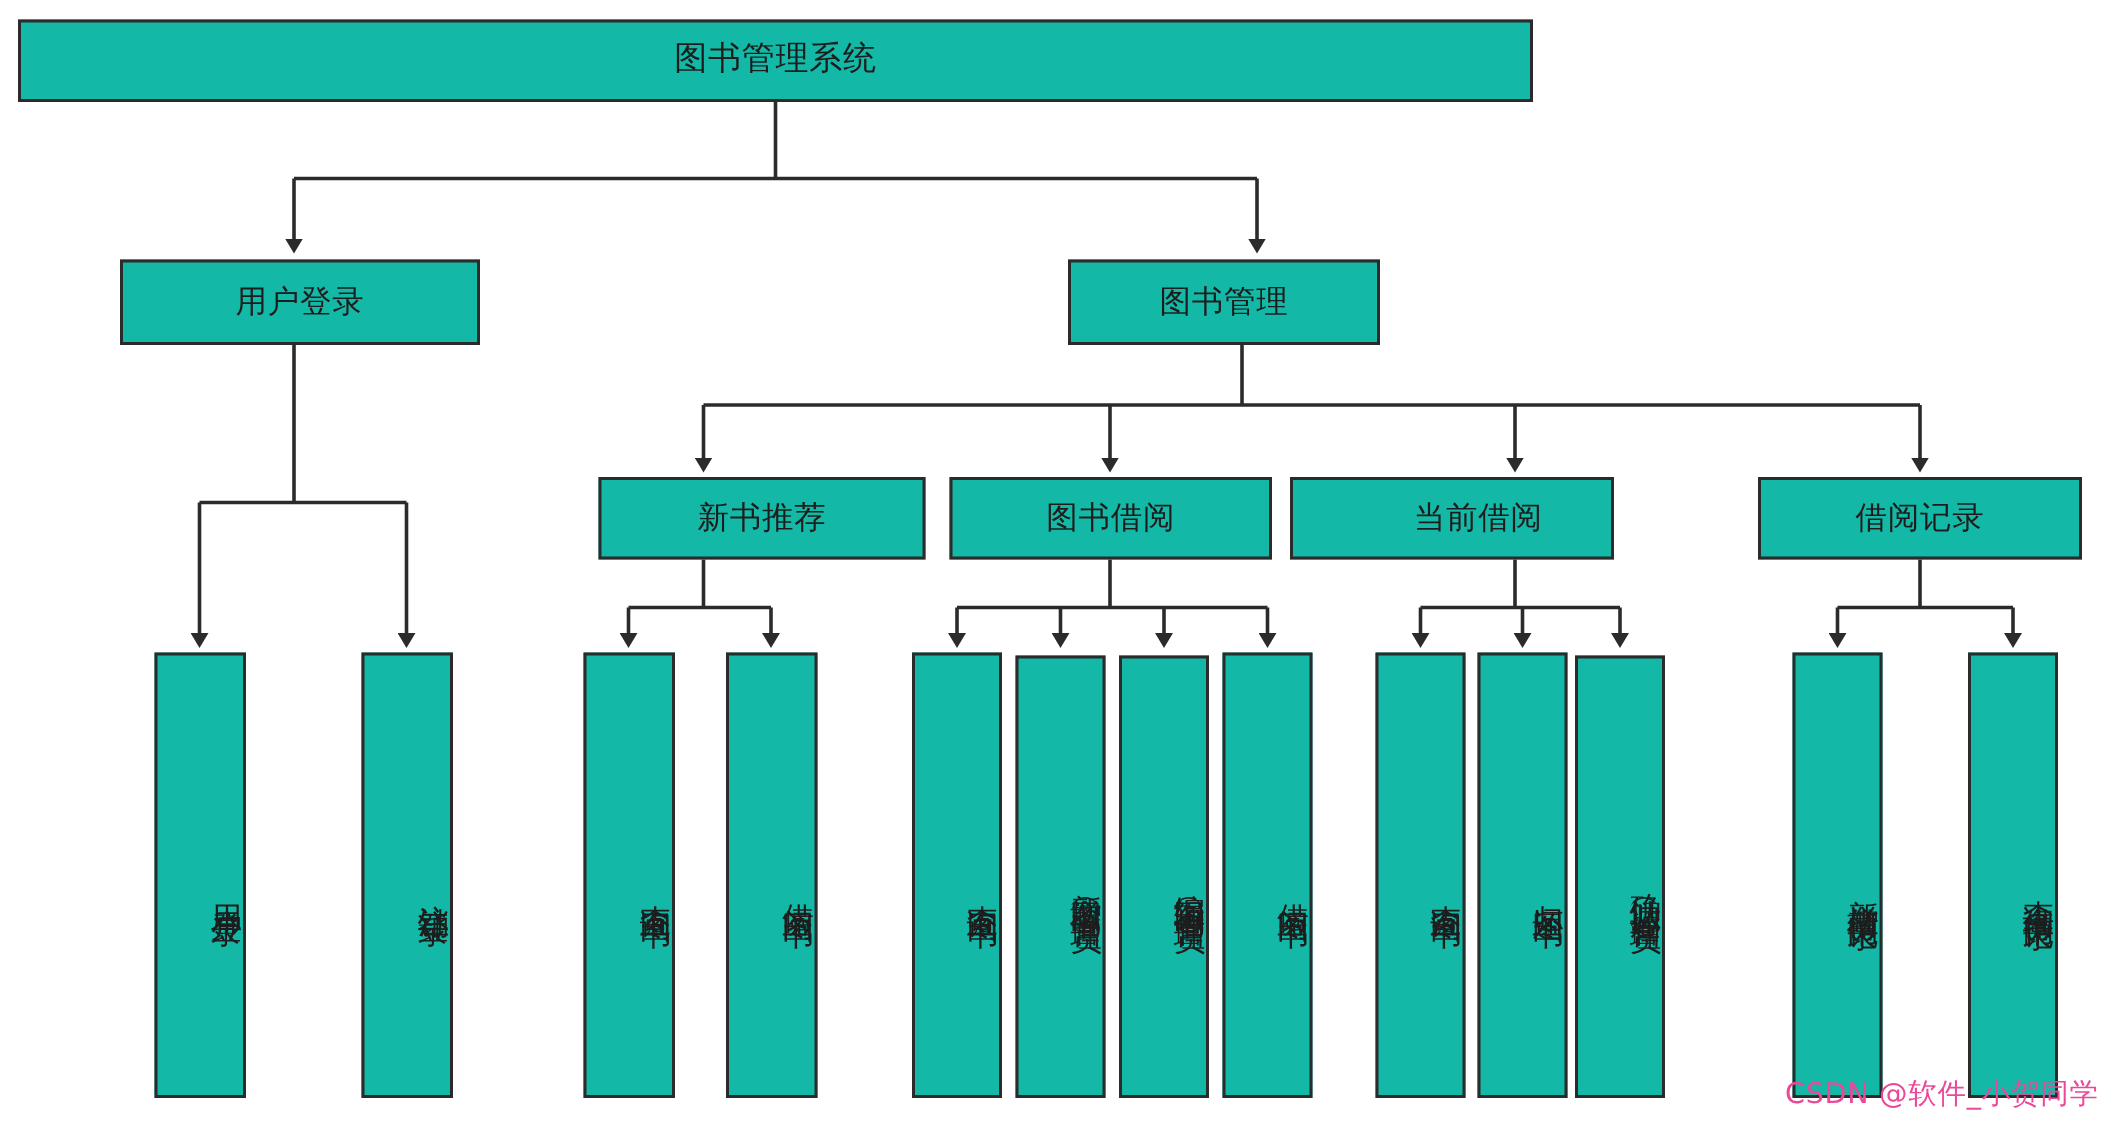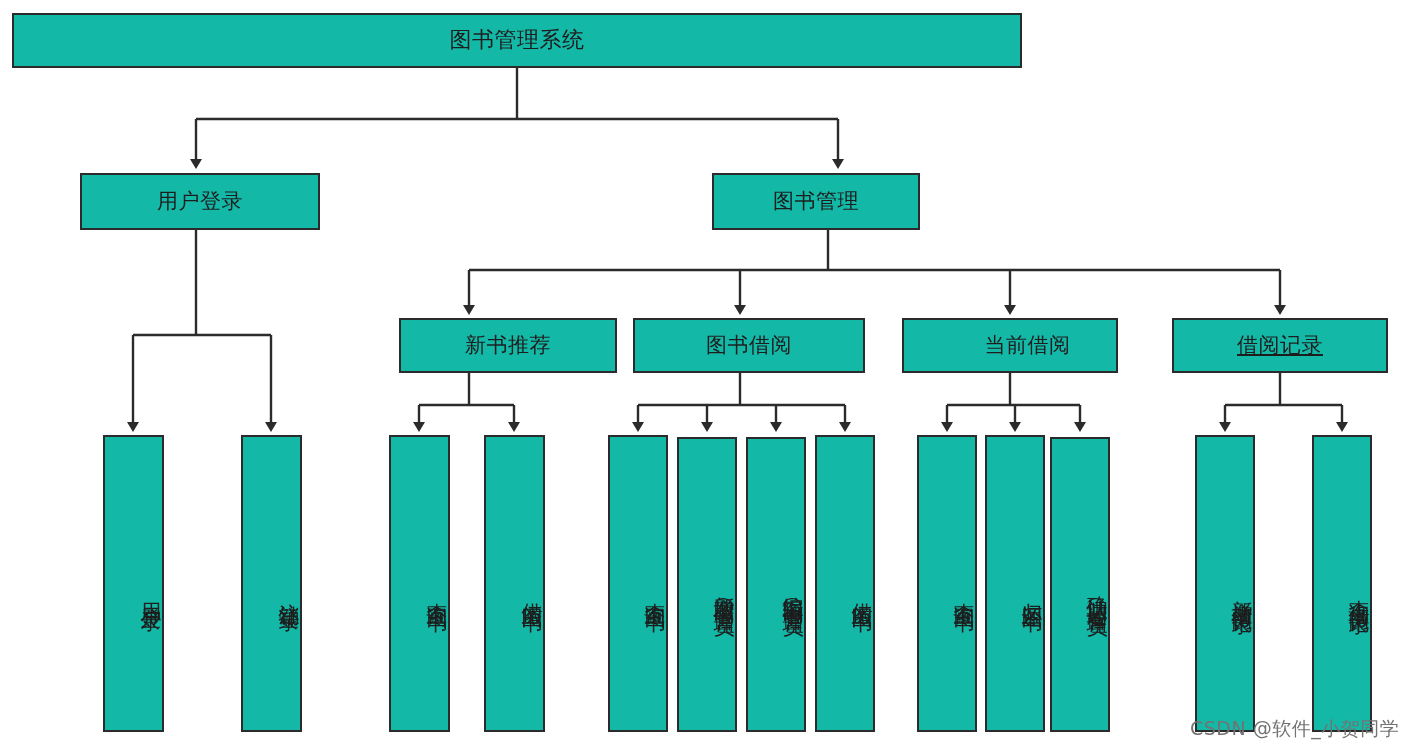"图书借阅" div.node { width: 232px -> 215px }
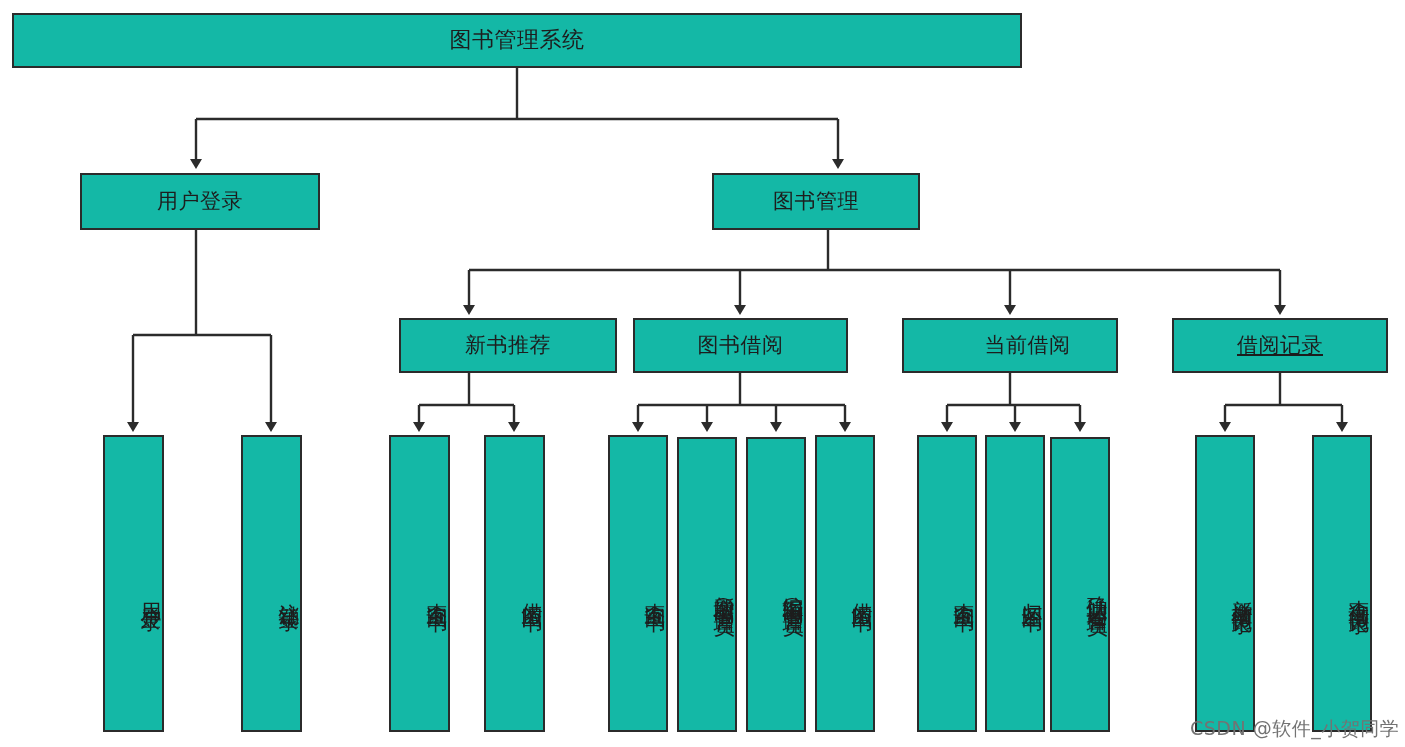"当前借阅" div.node { left: 902px -> 860px }
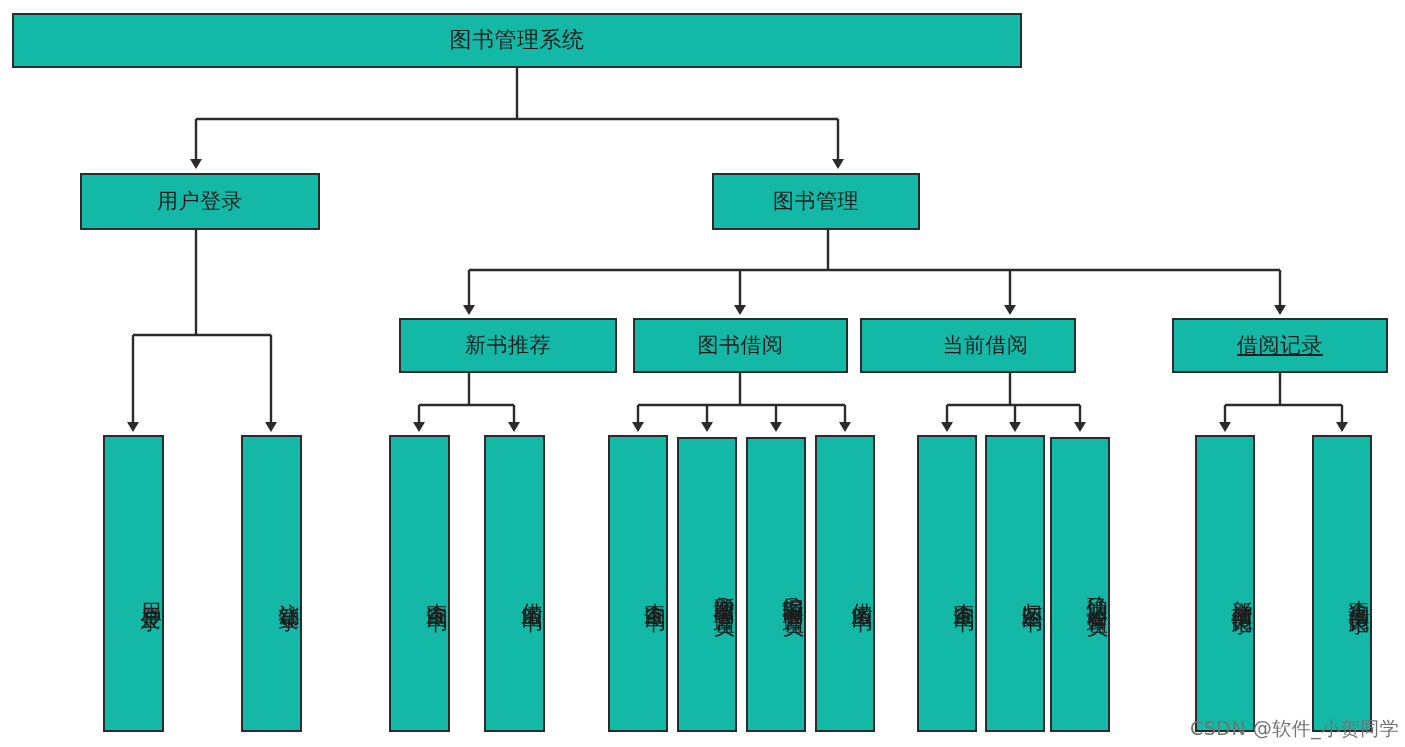"借阅记录" div.node { text-decoration: underline -> none }
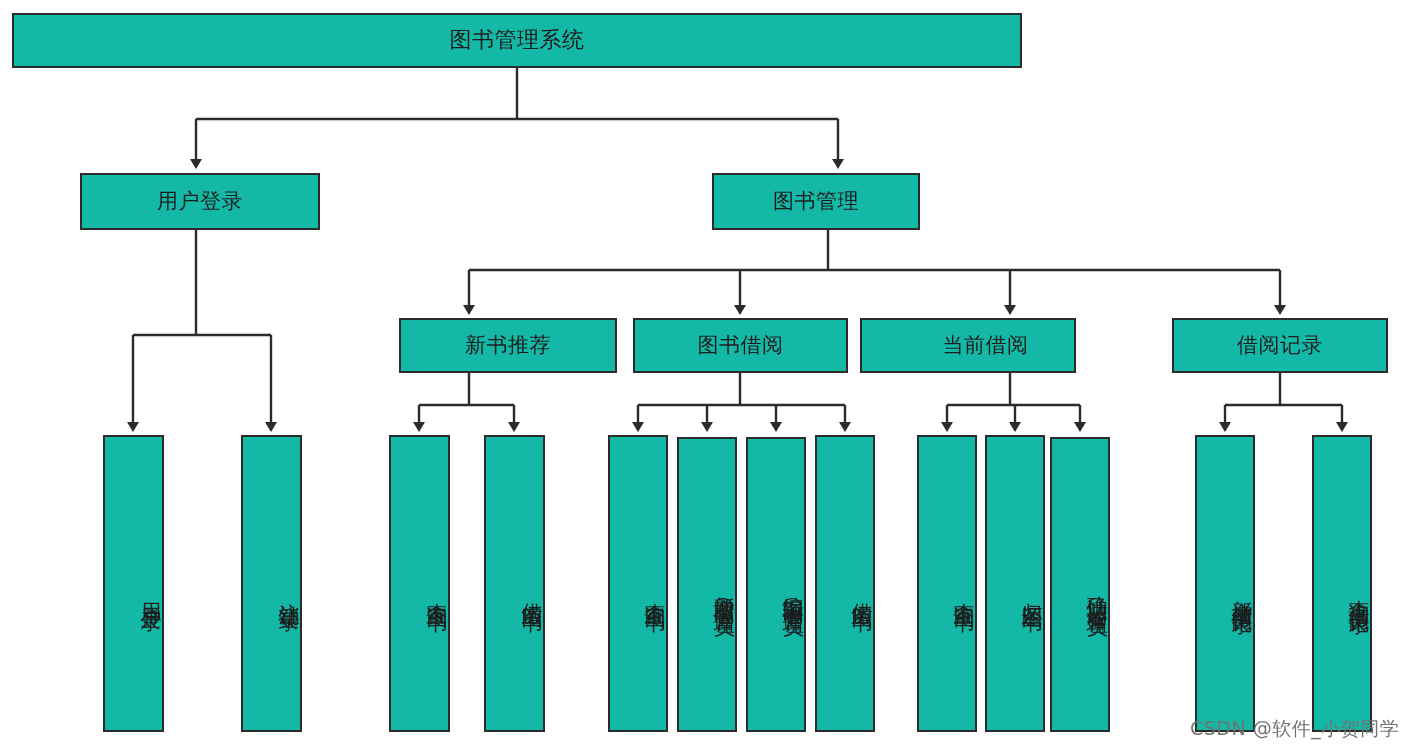"CSDN @软件_小贺同学" .watermark { color: #737373 -> #ec4899 }
